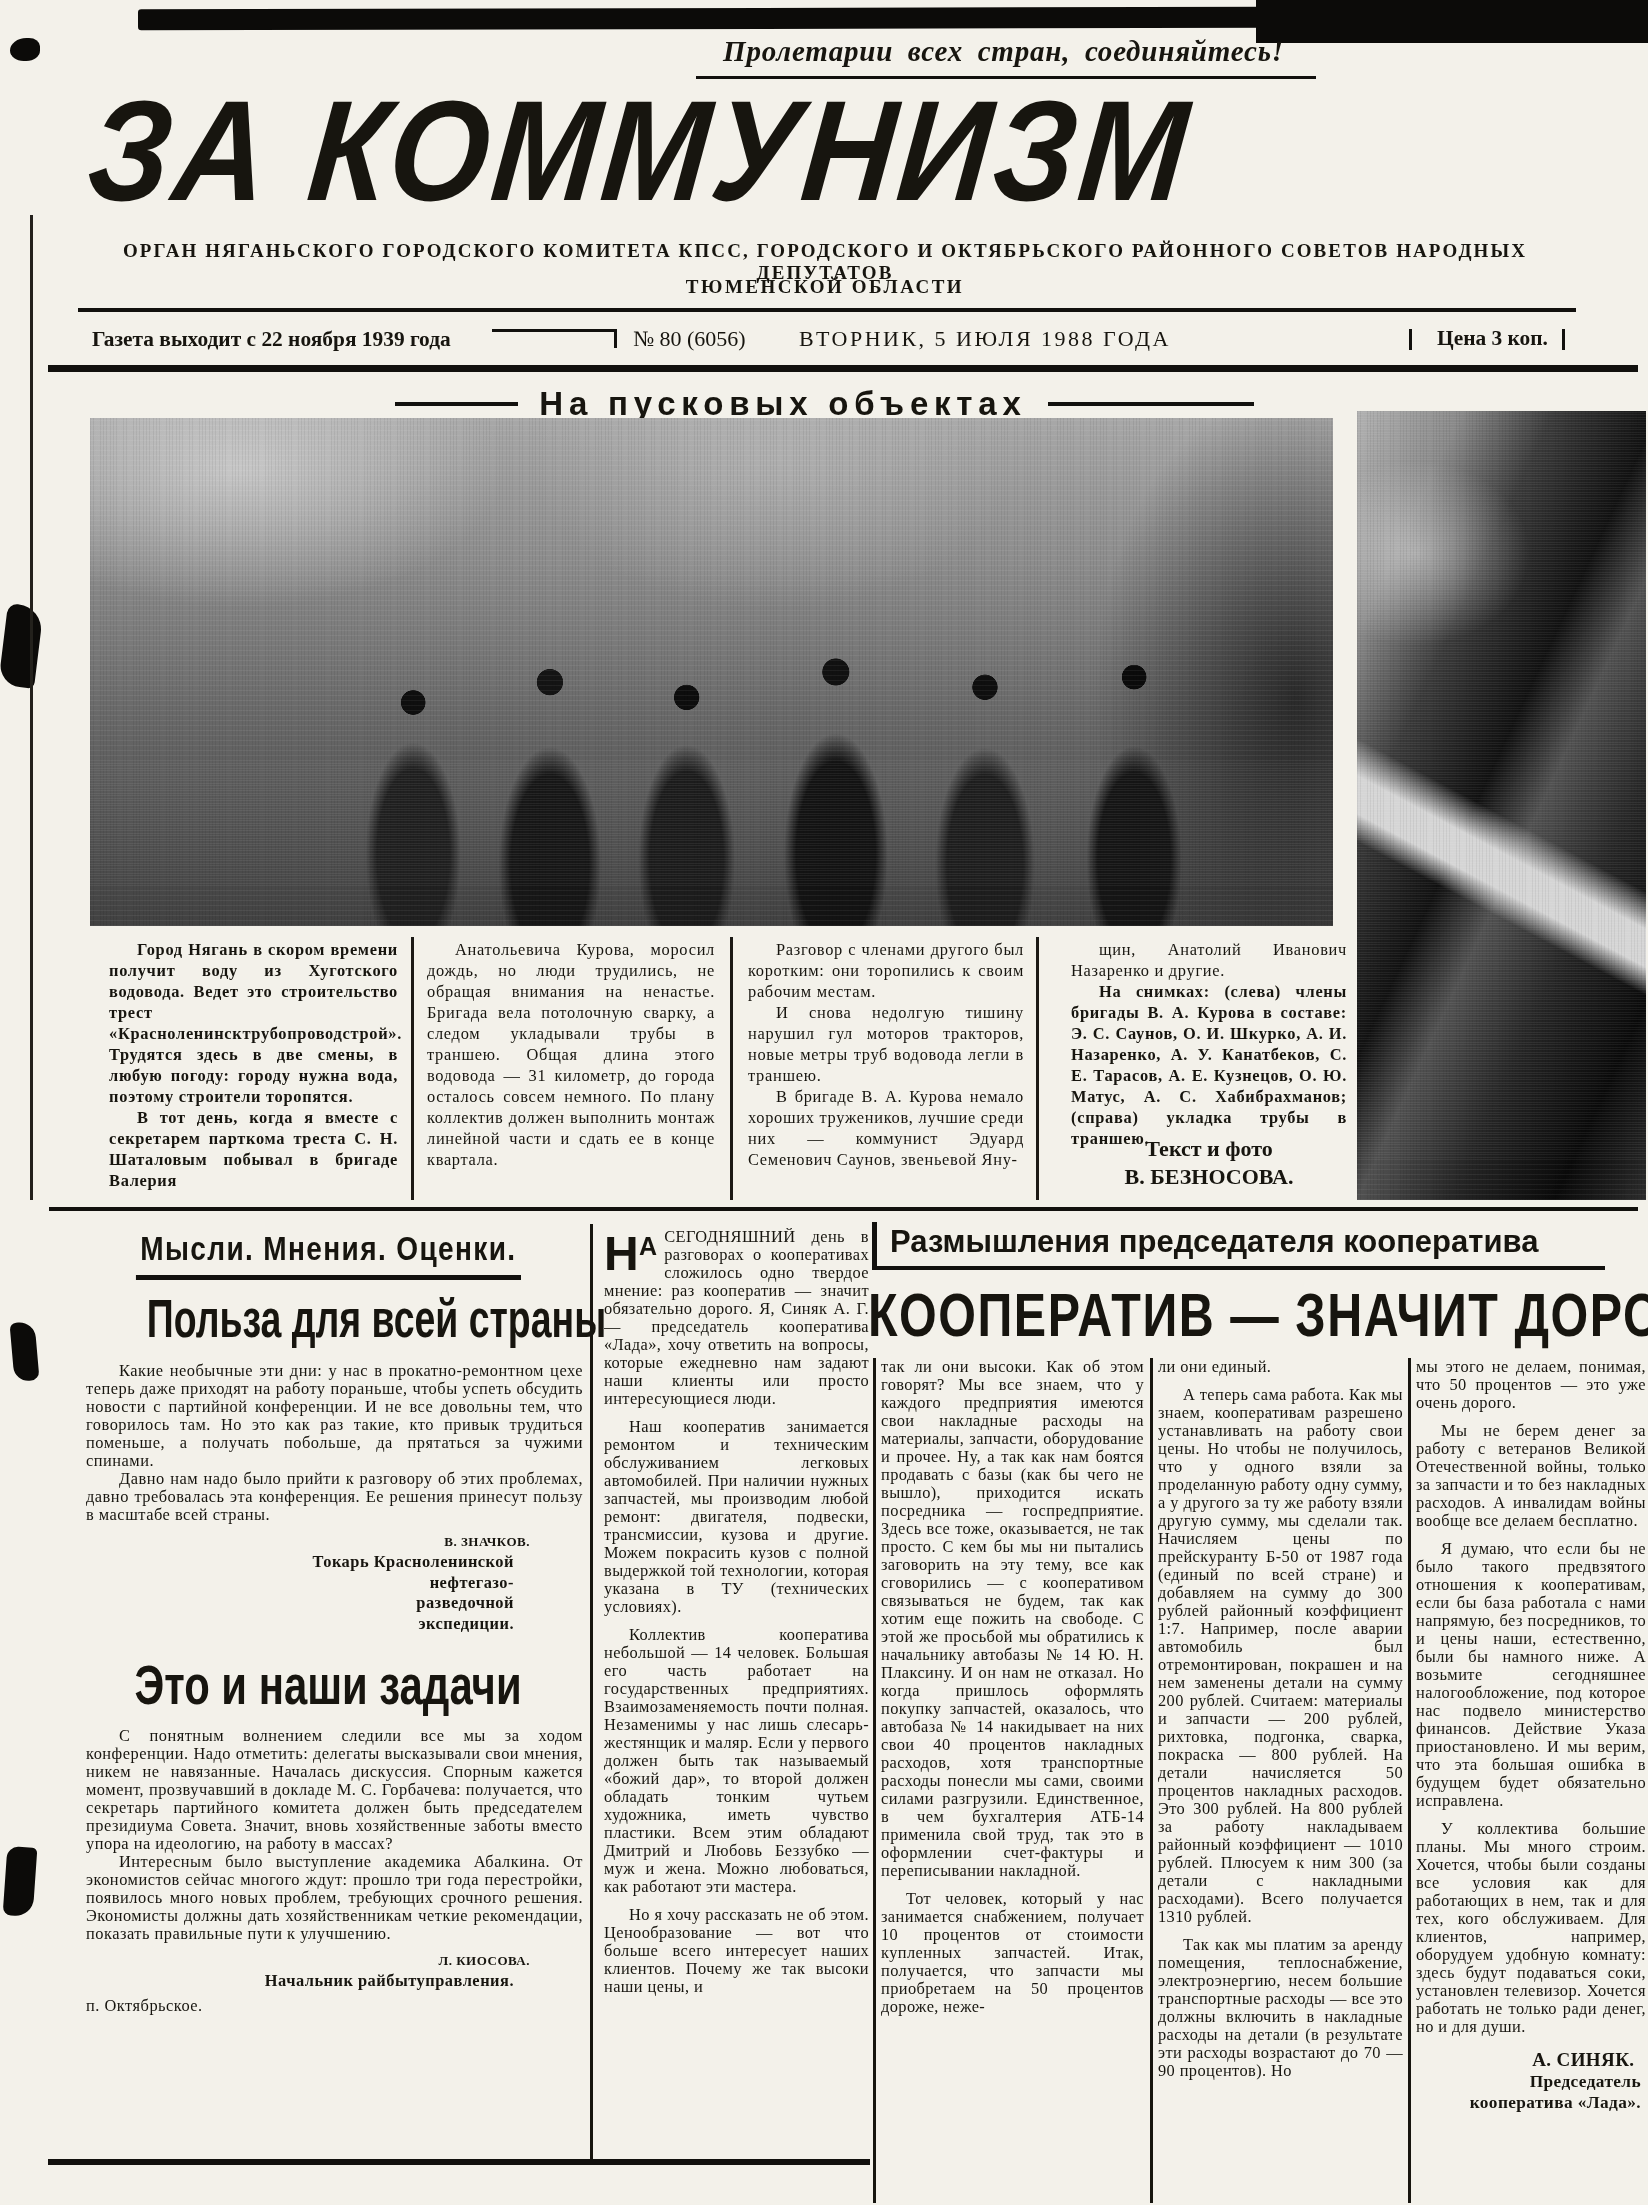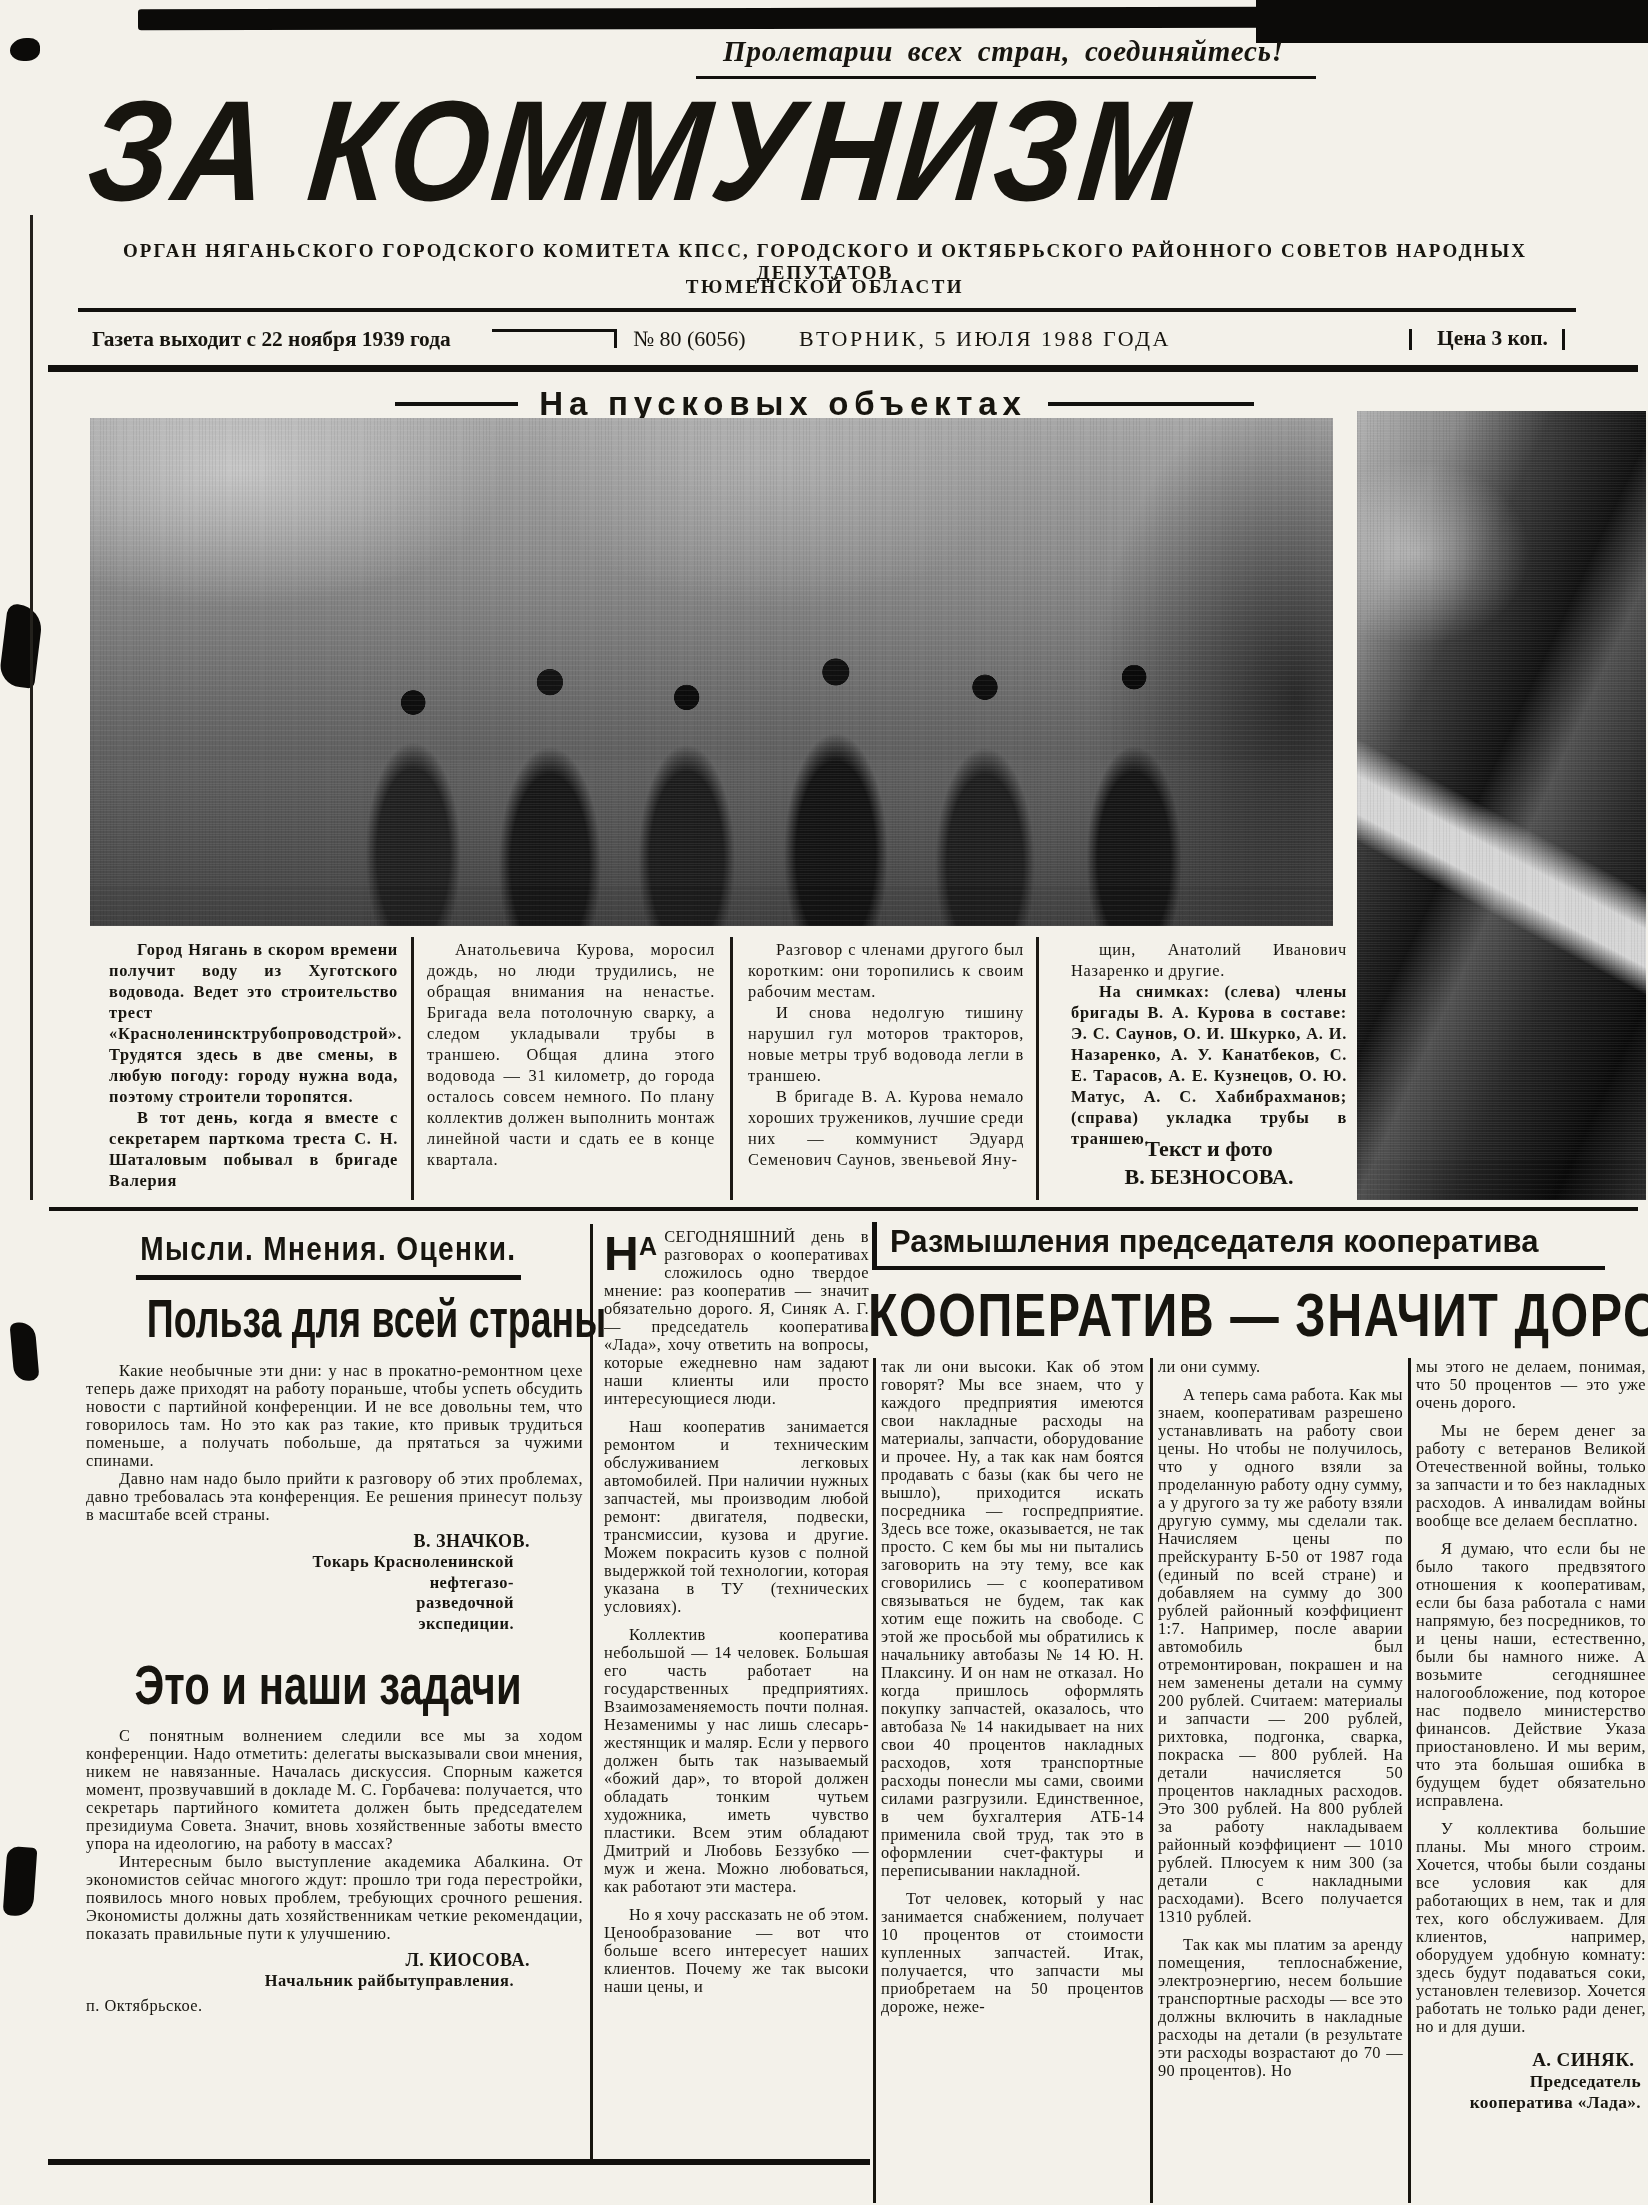"ли они сумму." p { text: сумму -> единый }
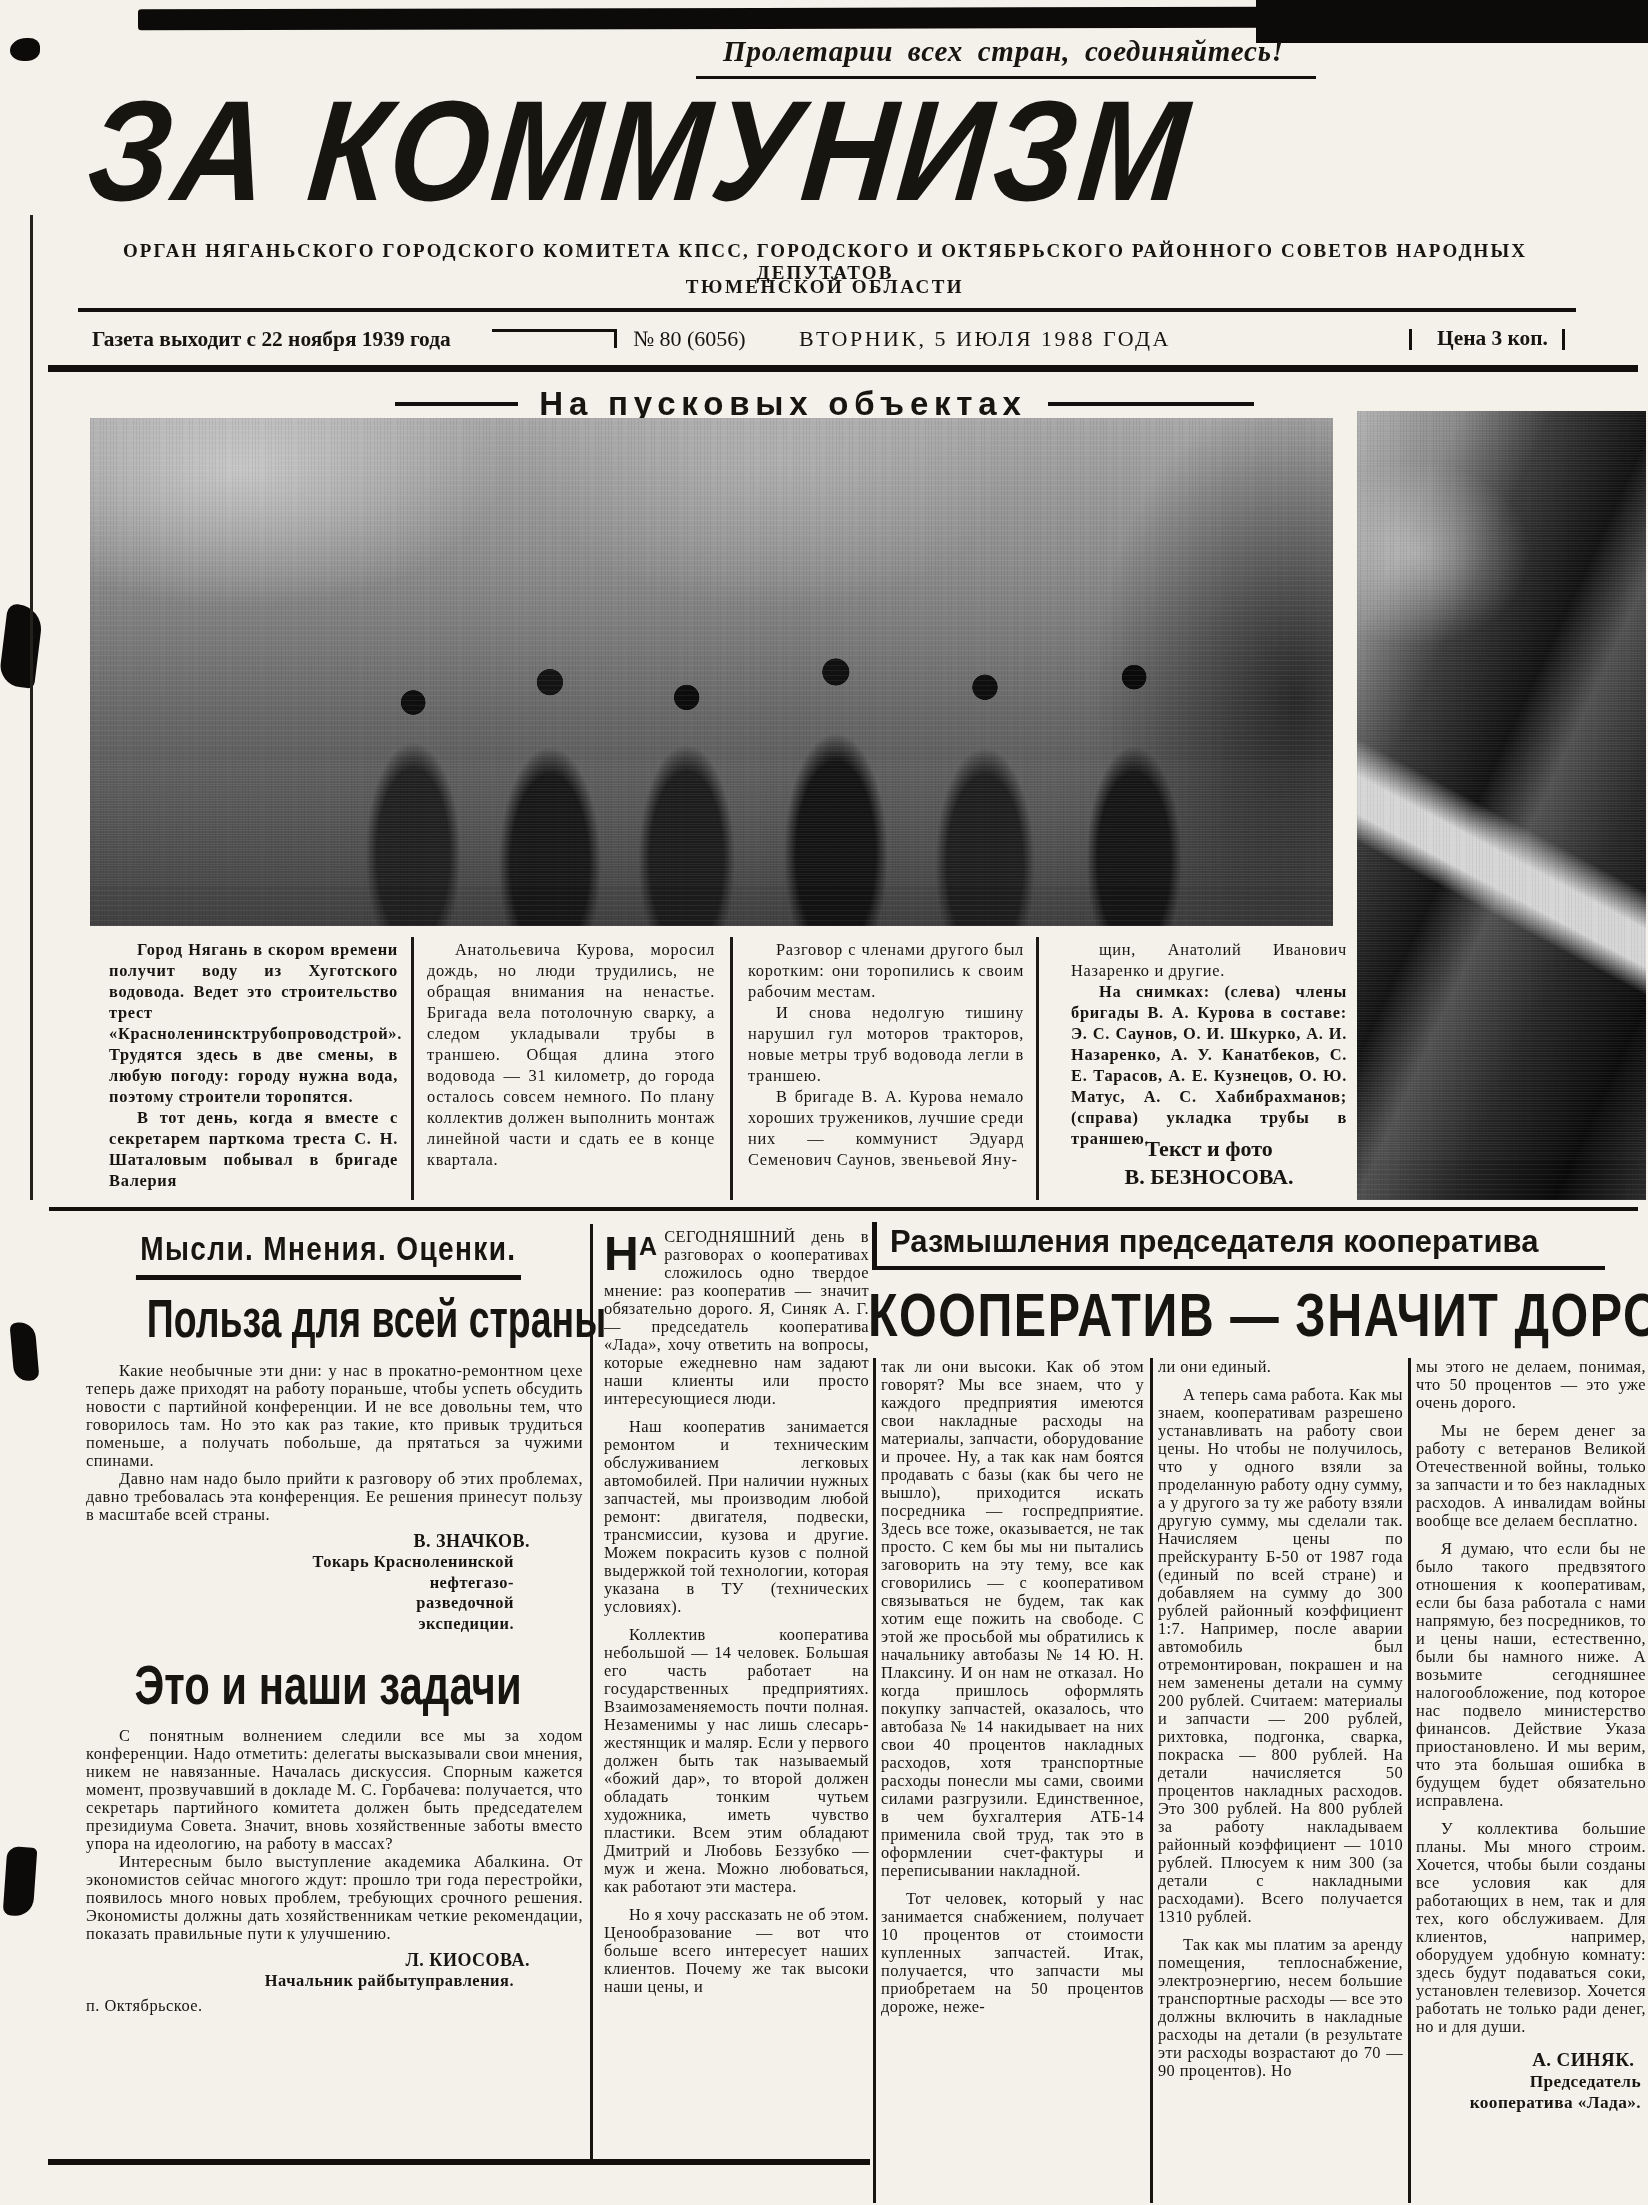"В. ЗНАЧКОВ." .sign-name { font-size: 18px -> 13px }
